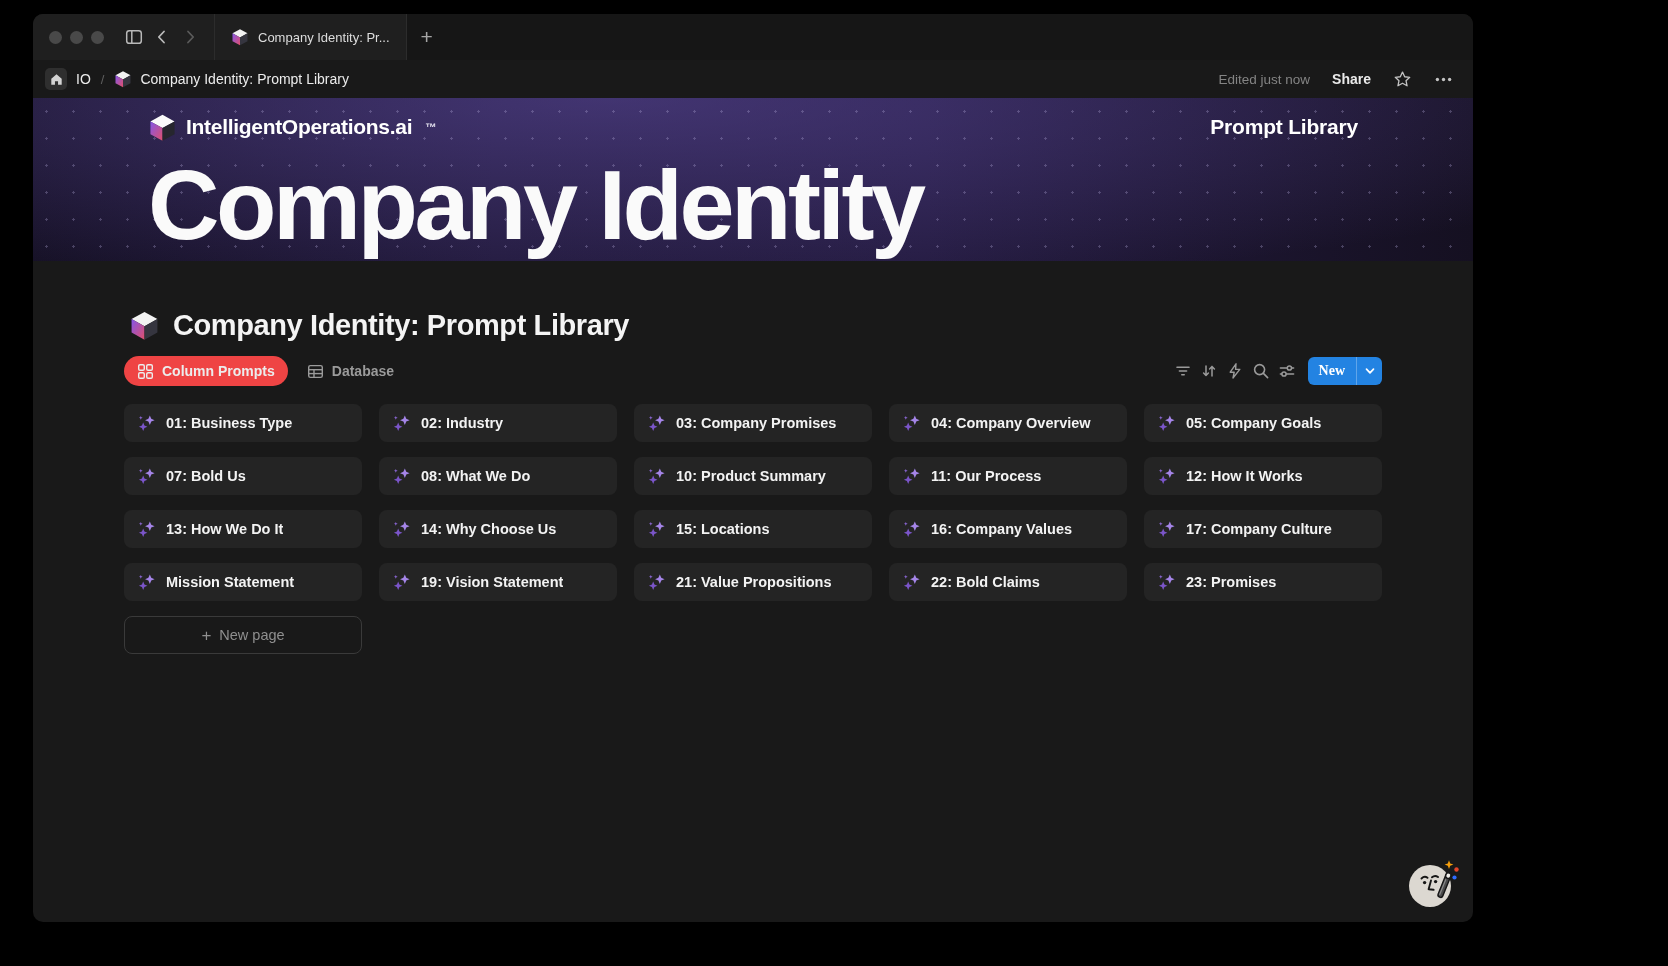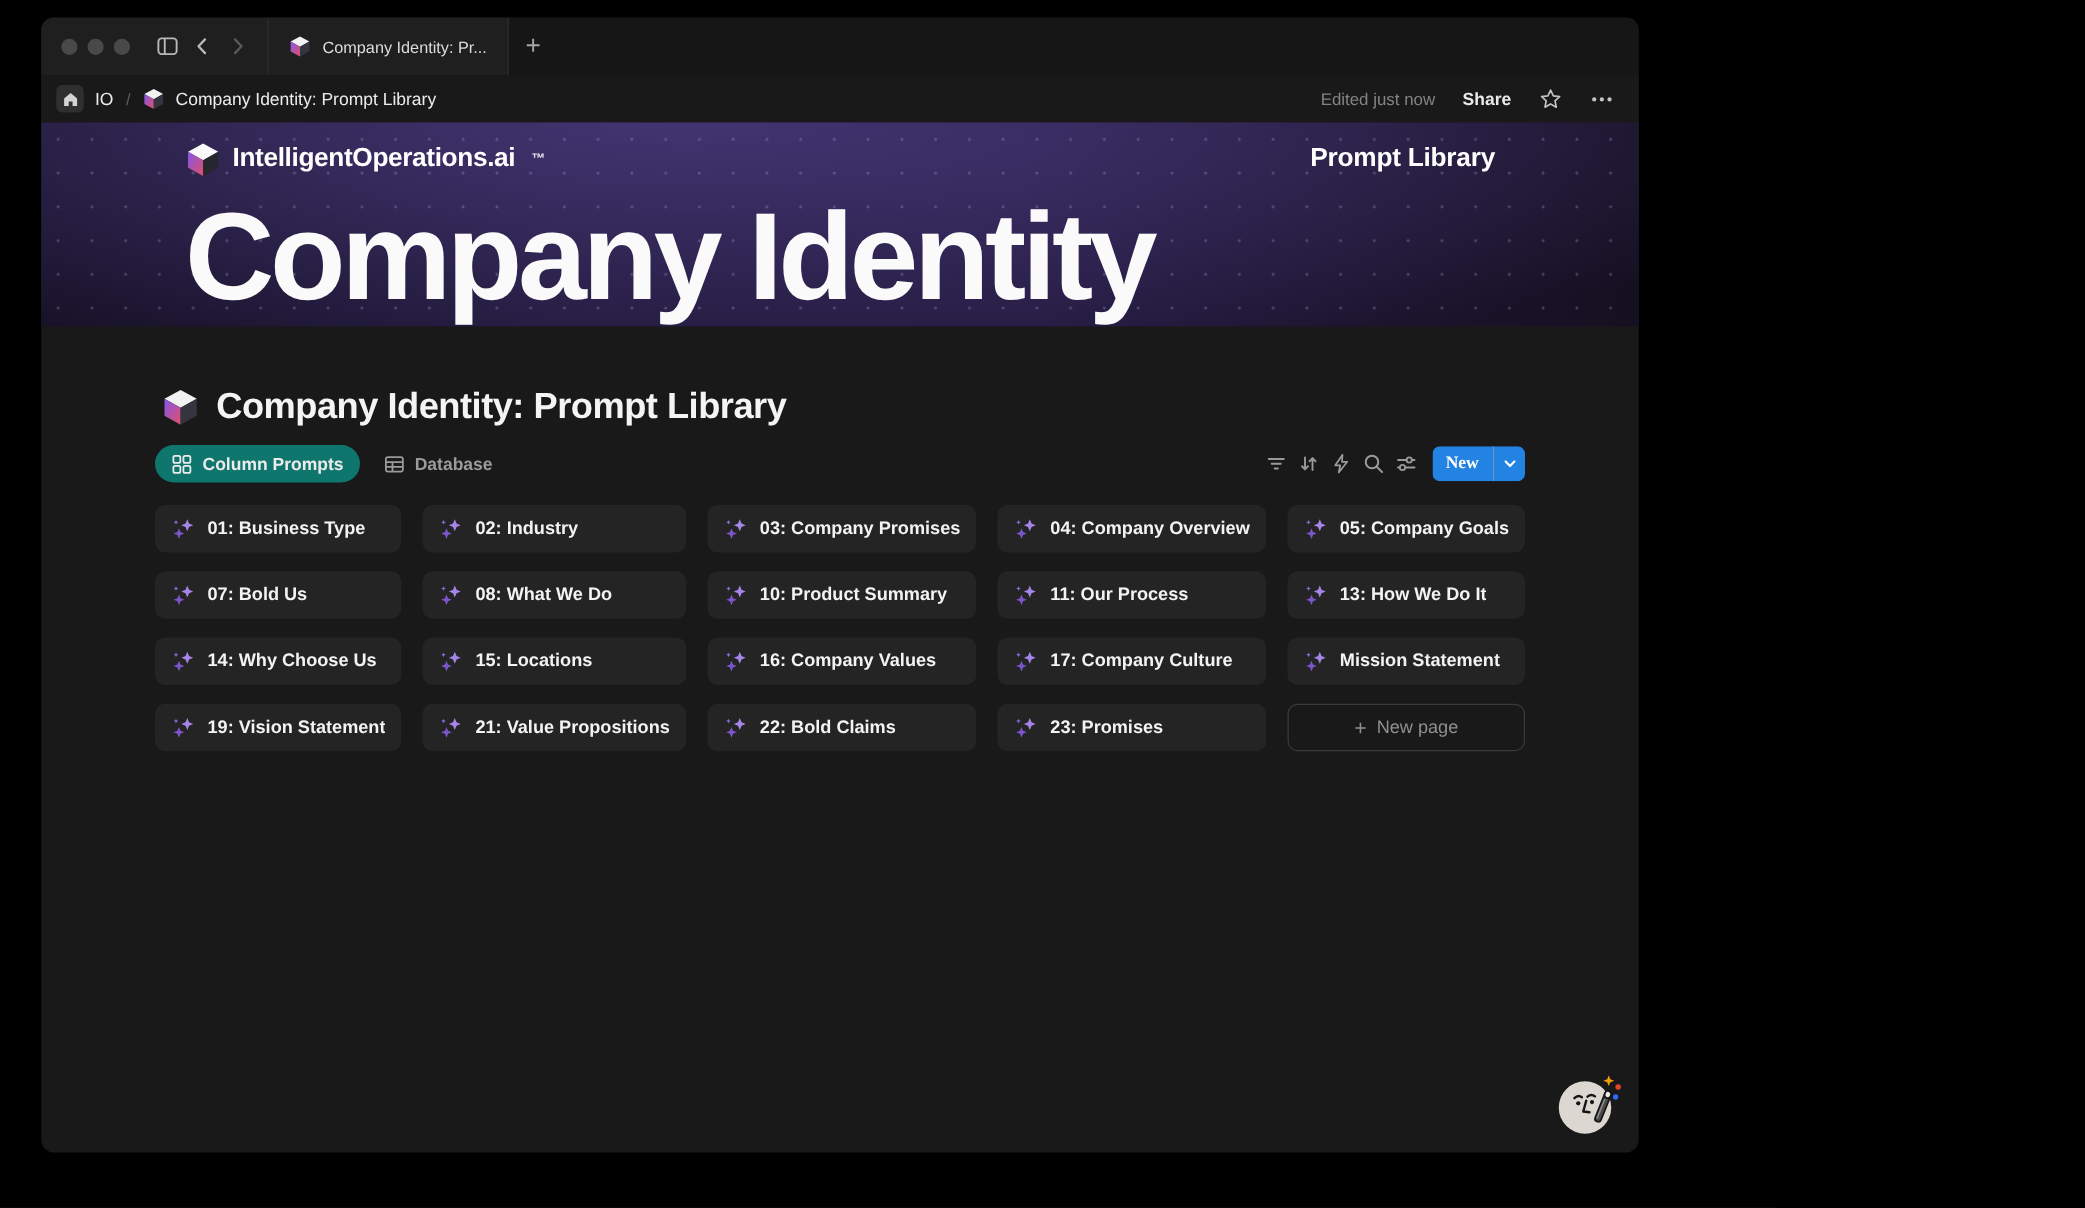"Company Identity: Pr..." .window { width: 1278px -> 1440px }
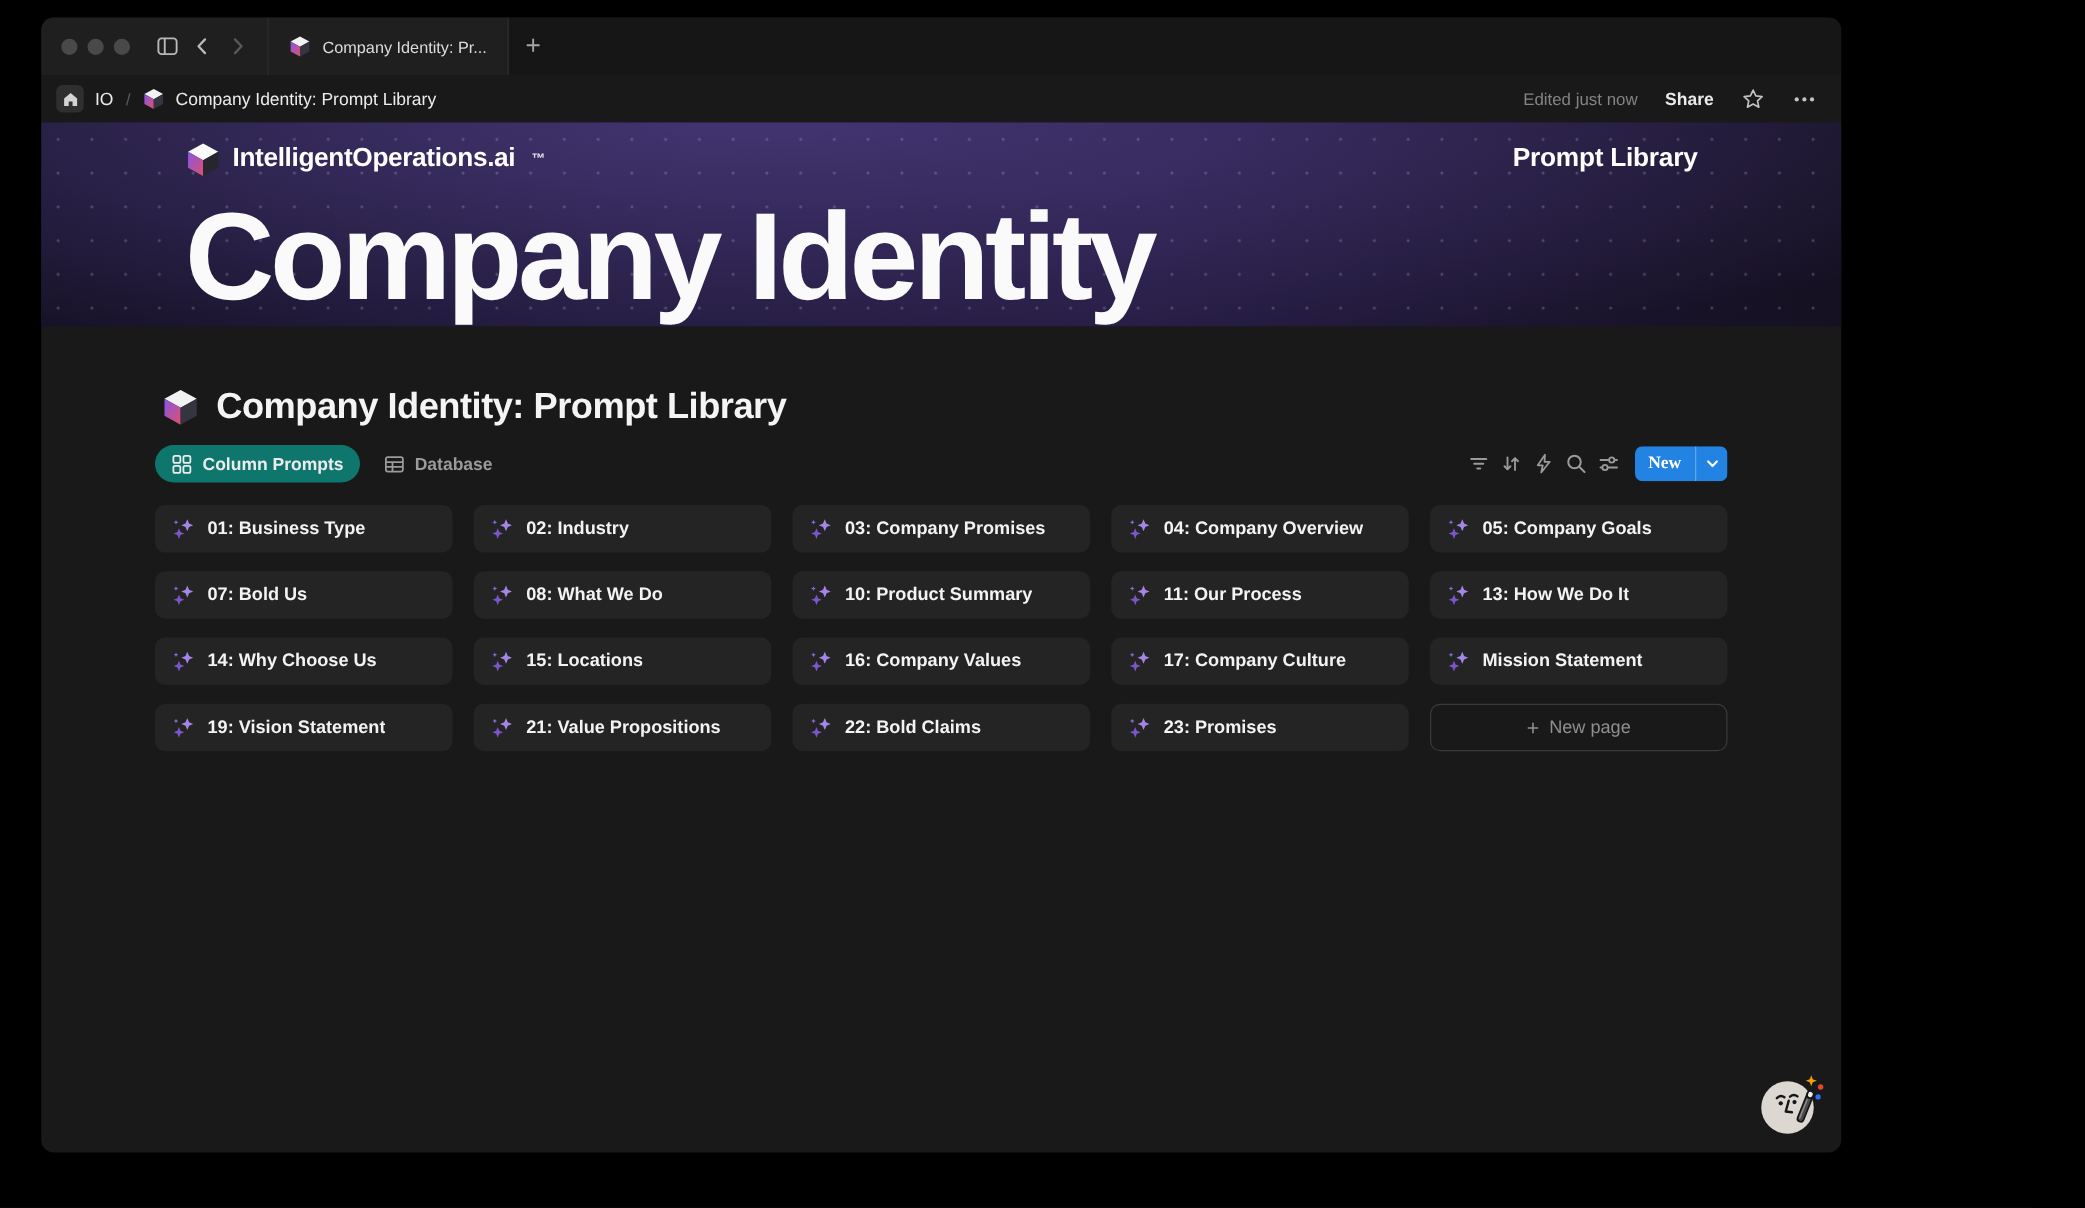"Column Prompts" .viewtab.active { background: #0f766e -> #ef4444 }
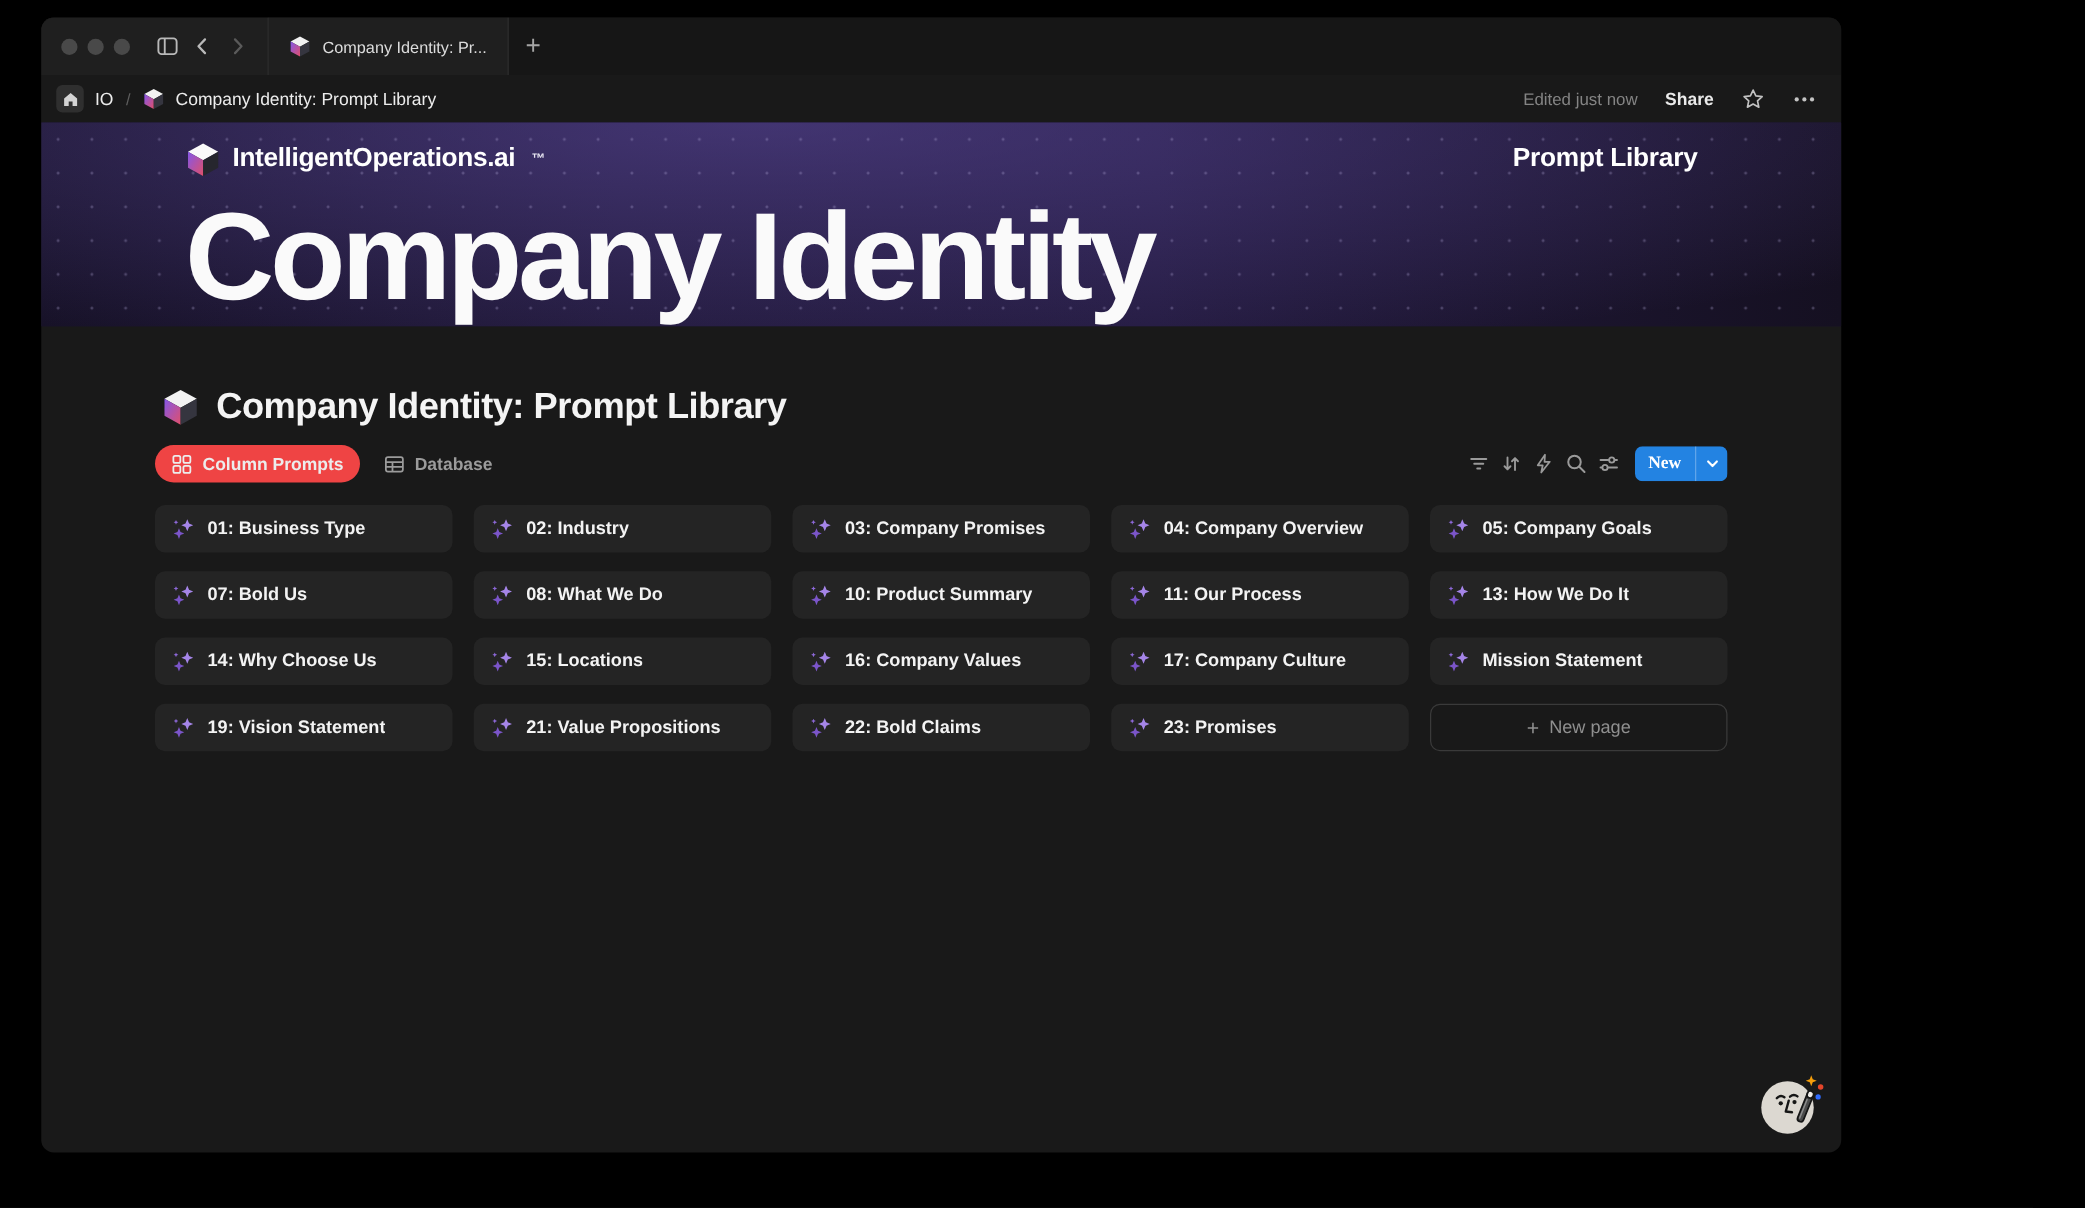"12: How It Works" div.card { html: none -> <div> <span> <svg> <path></path> <path></path> <path></path> </svg> </span> <span>12: How It Works</span> </div> }
